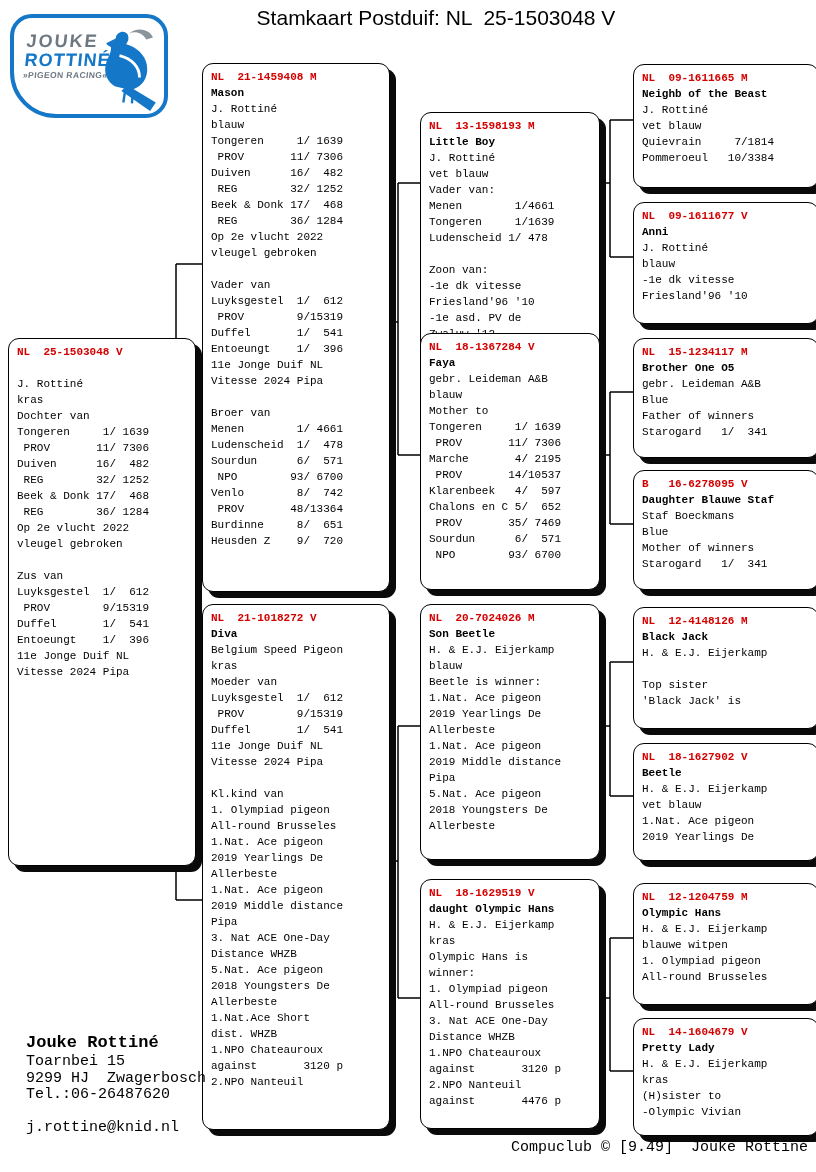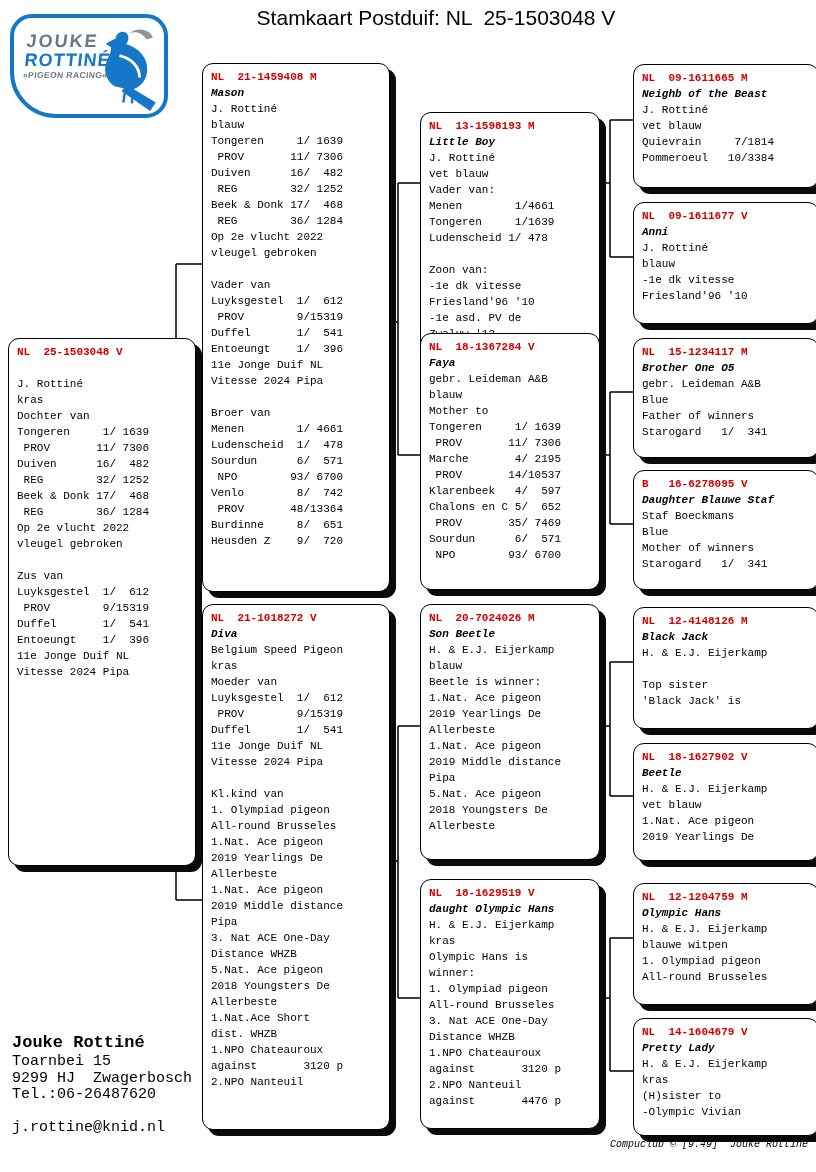"Mason" .pname { font-style: italic -> none }
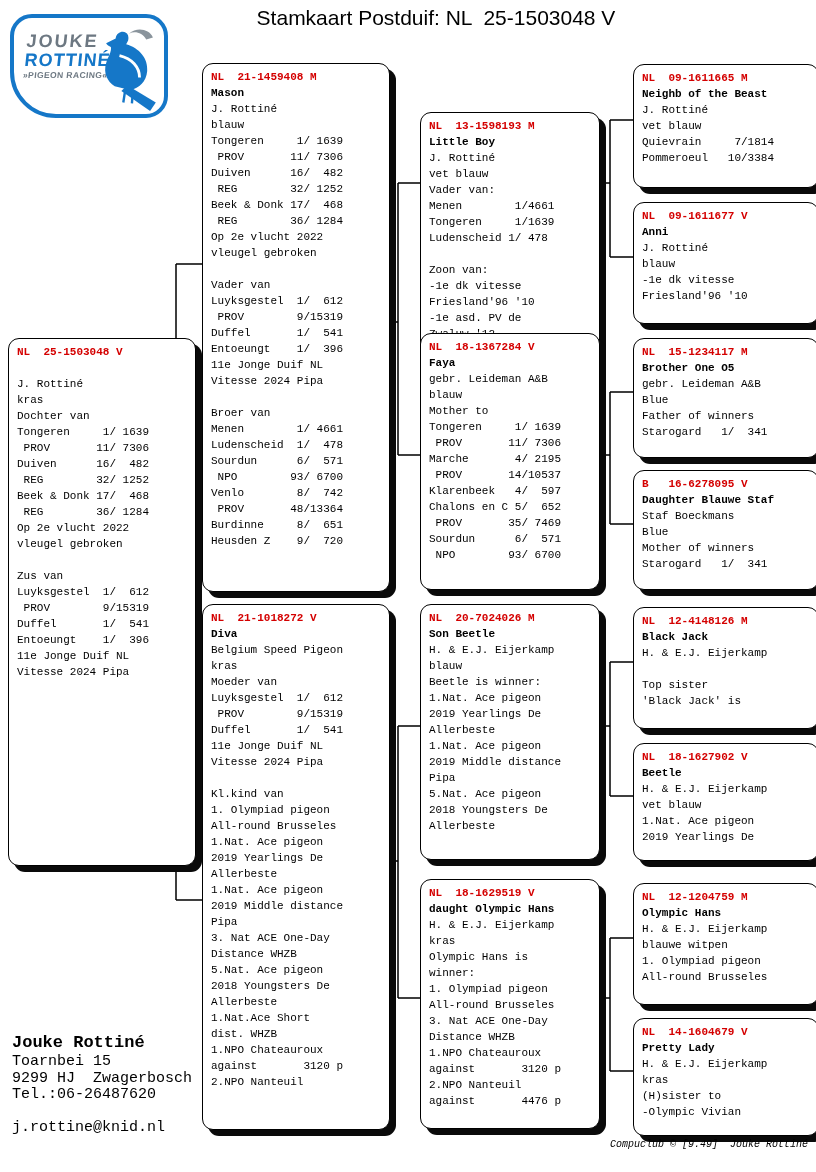"Jouke Rottiné" .owner { left: 12px -> 26px }
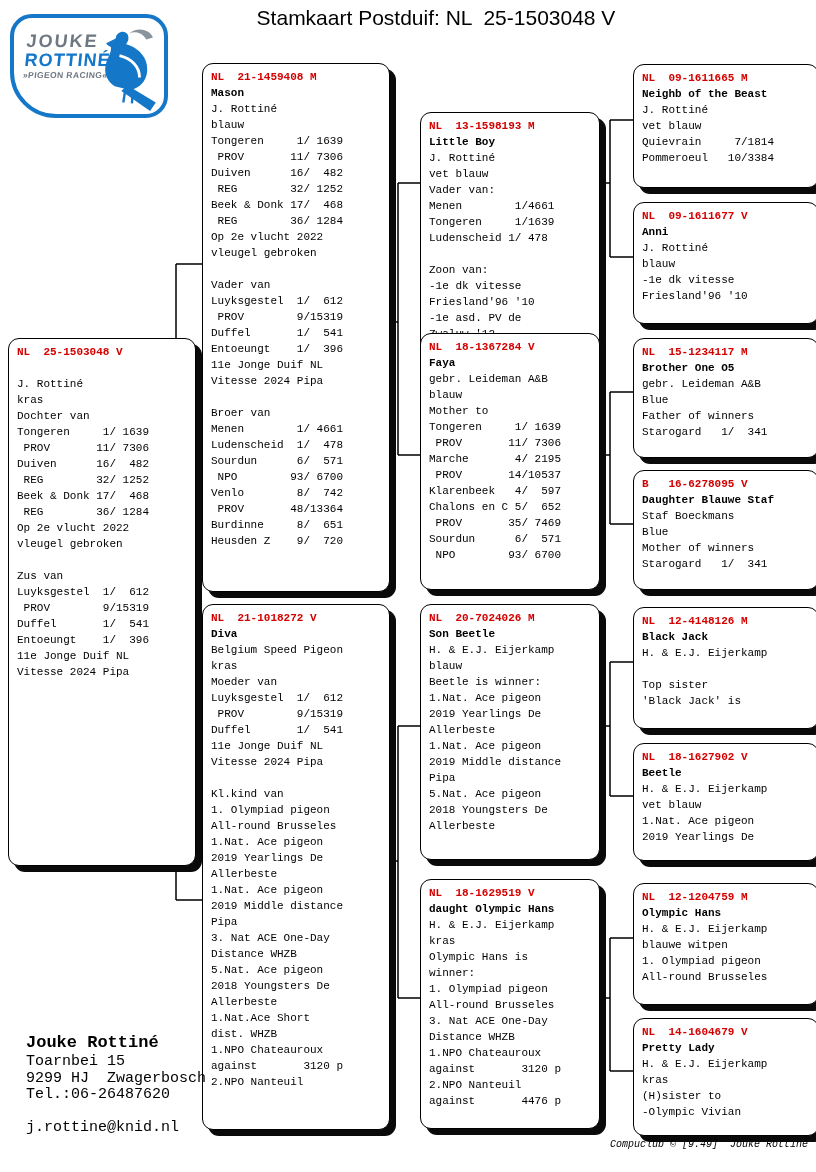"Compuclub © [9.49] Jouke Rottiné" .footer { font-size: 10px -> 15px; font-style: italic -> none }
